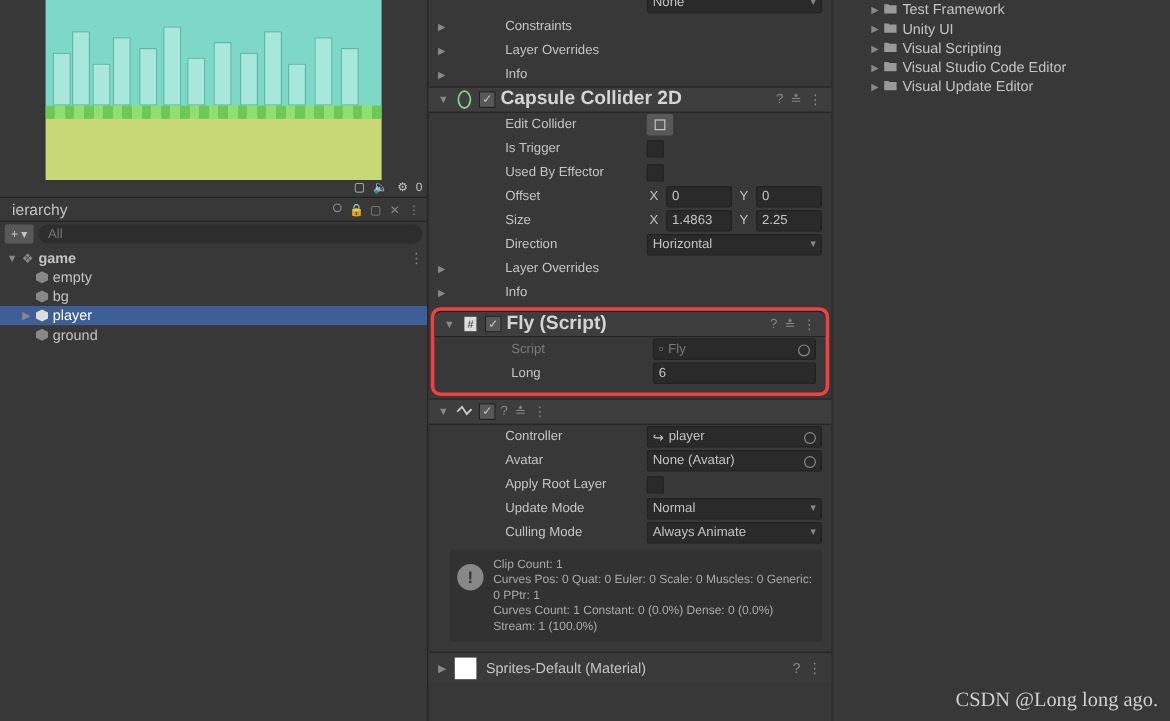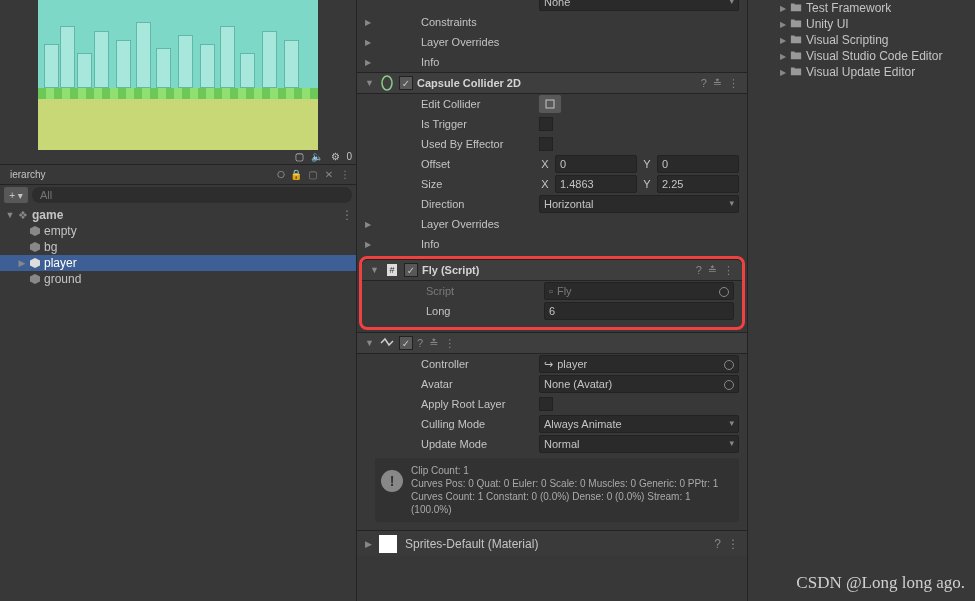"None" .inspector { width: 392px -> 338px }
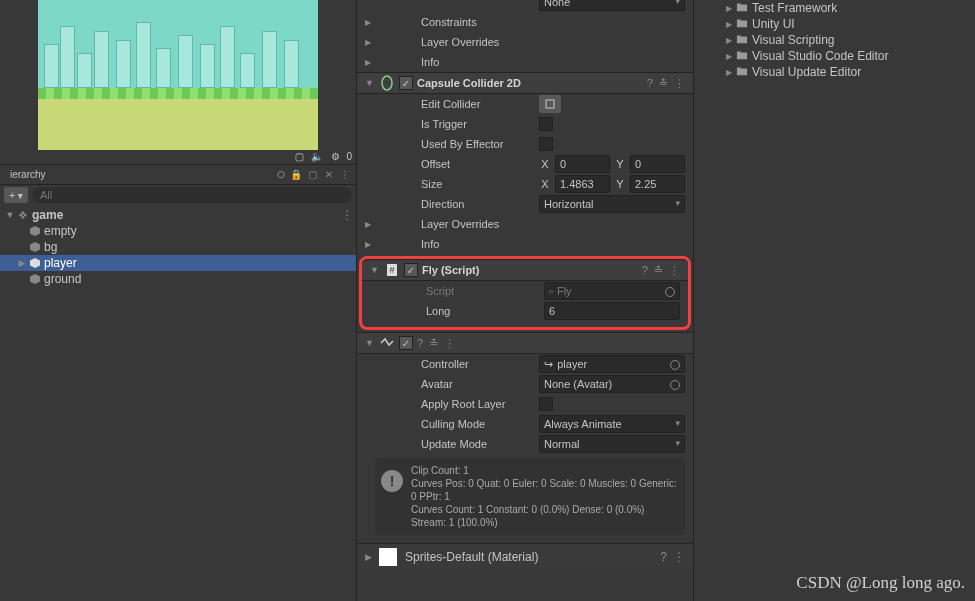"Capsule Collider 2D" .comp-header .cname { font-size: 11px -> 16px }
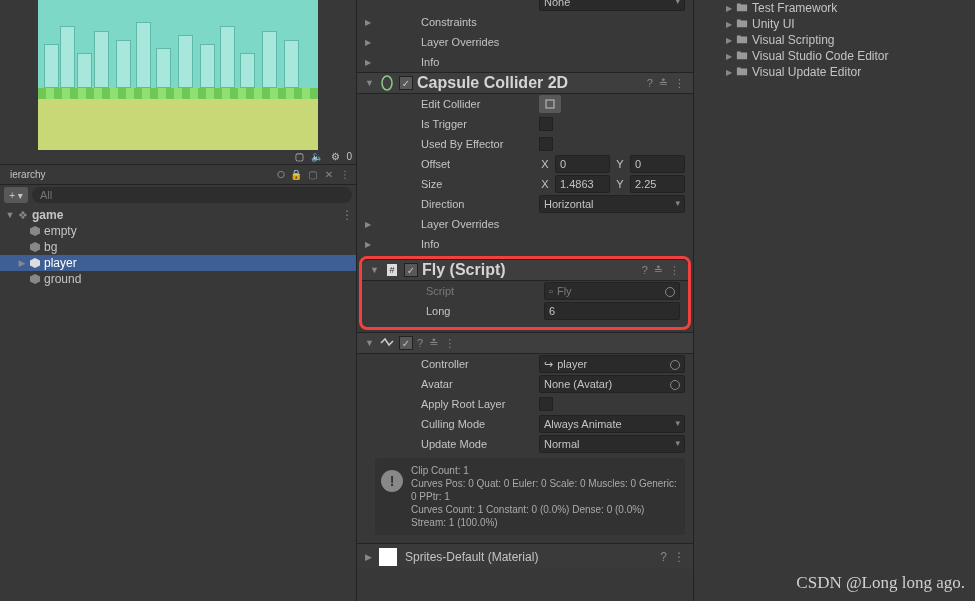"ierarchy" .panel-tab { font-size: 10px -> 13px }
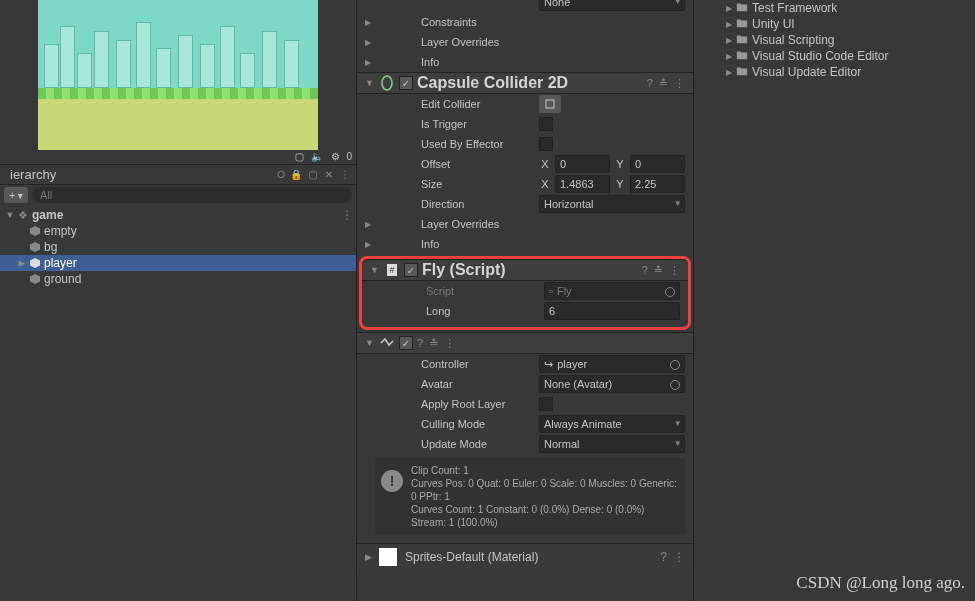"Culling Mode" div.prop-row { order: before "Update Mode" -> after "Update Mode" }
